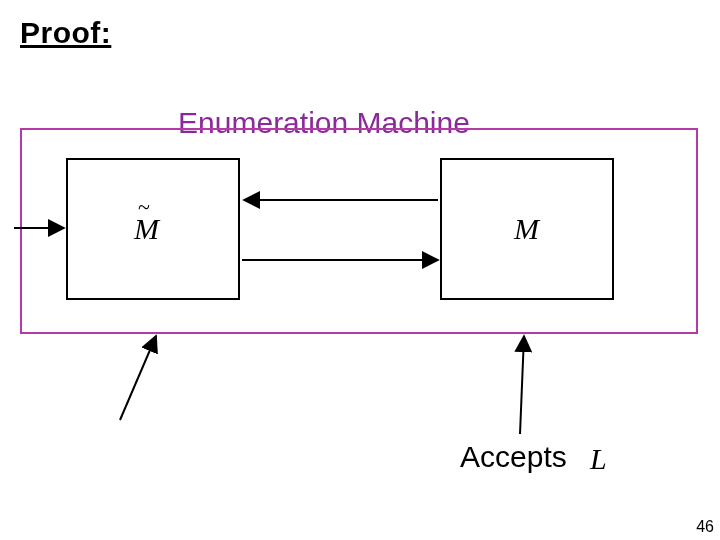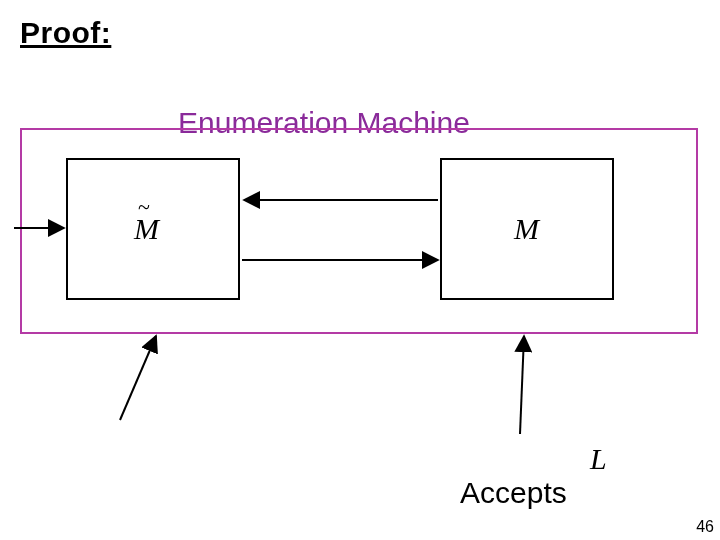"Accepts" .desc-right { margin-top: 36px -> none }
